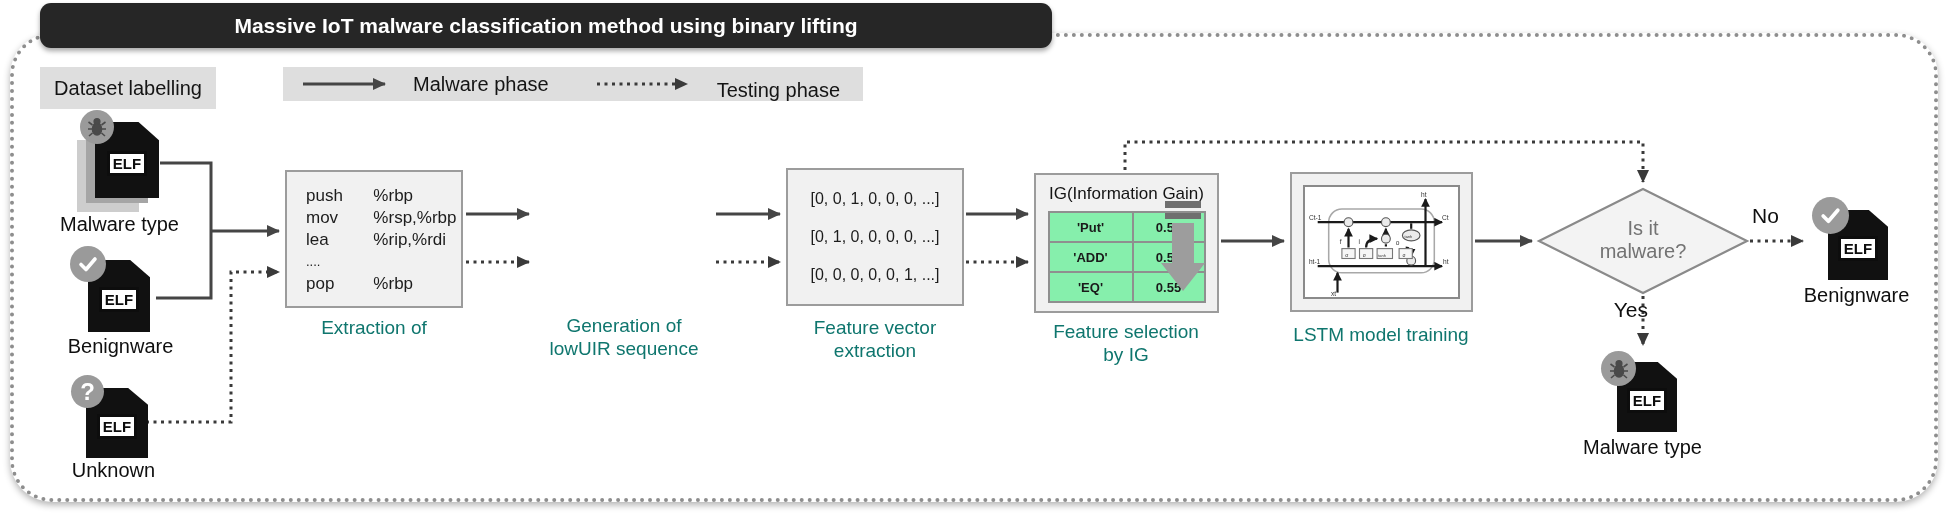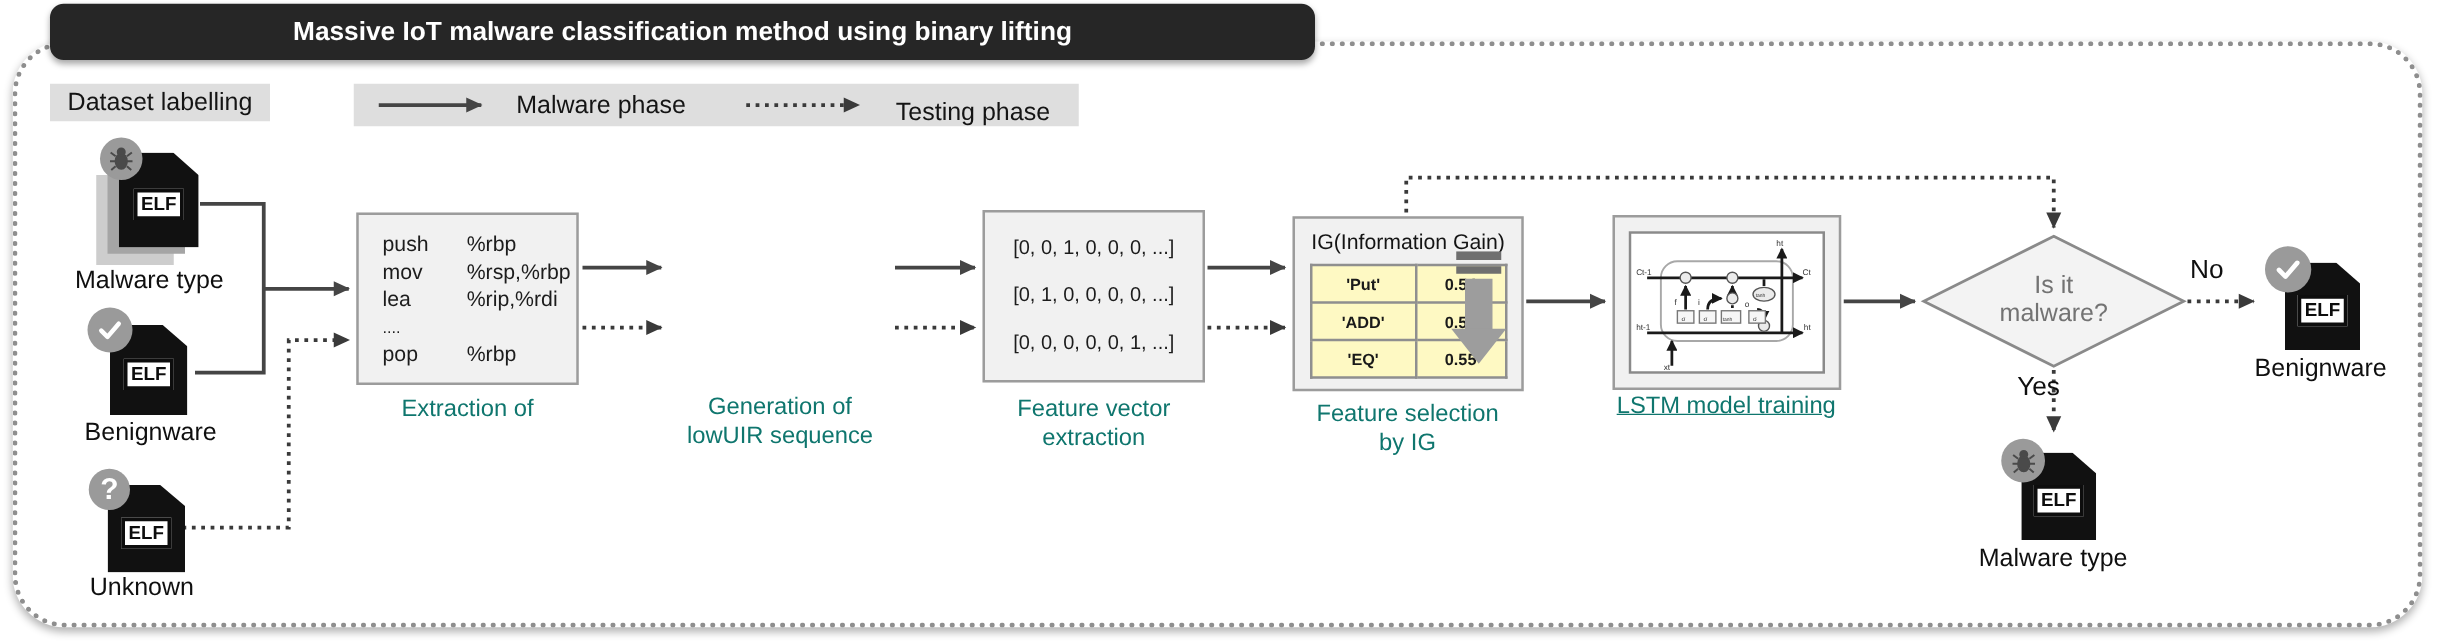"Dataset labelling" div.tag { height: 30px -> 42px }
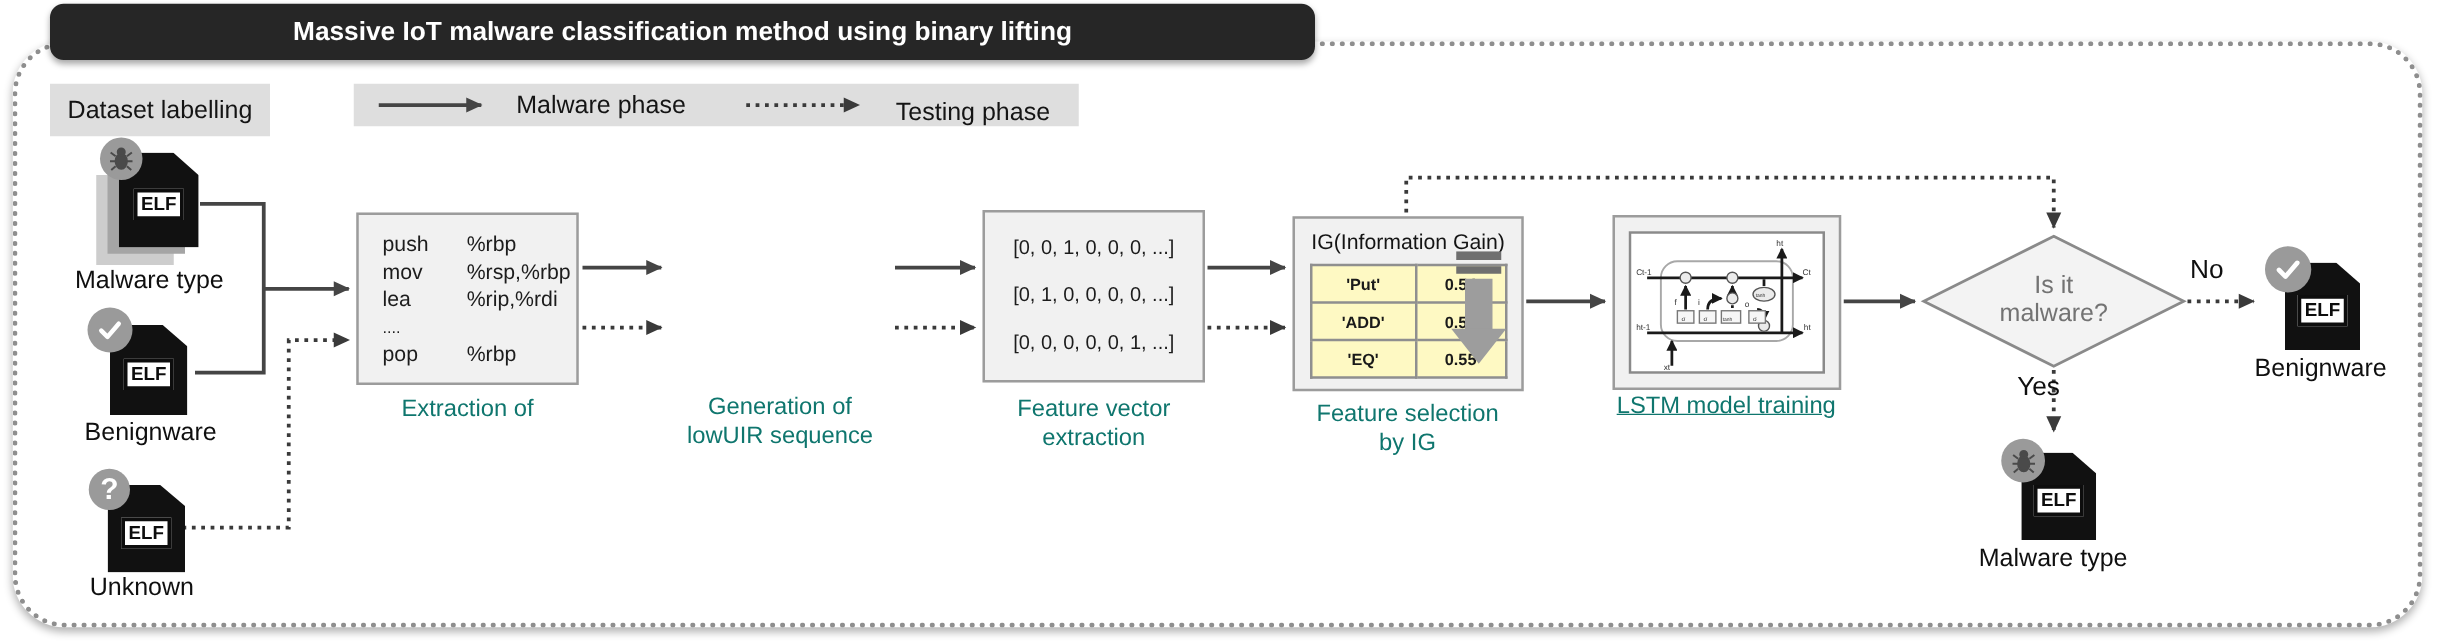"'Put'" table.ig td { background: #fef9c3 -> #86efac }
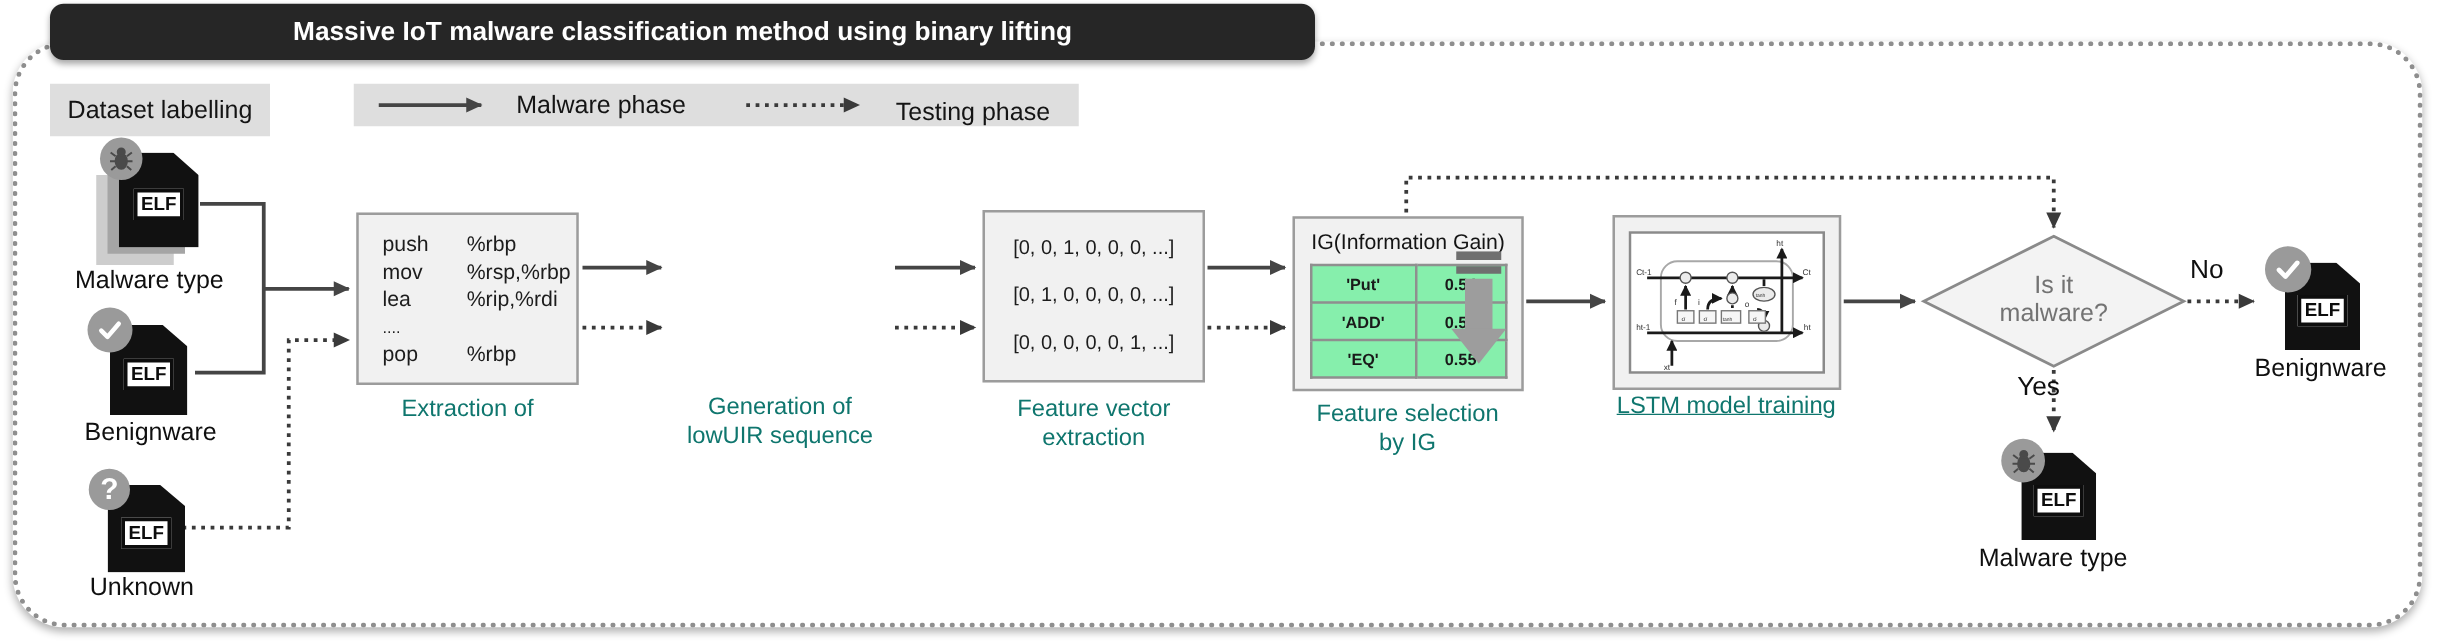"LSTM model training" div.caption { text-decoration: underline -> none; top: 313px -> 323px }
